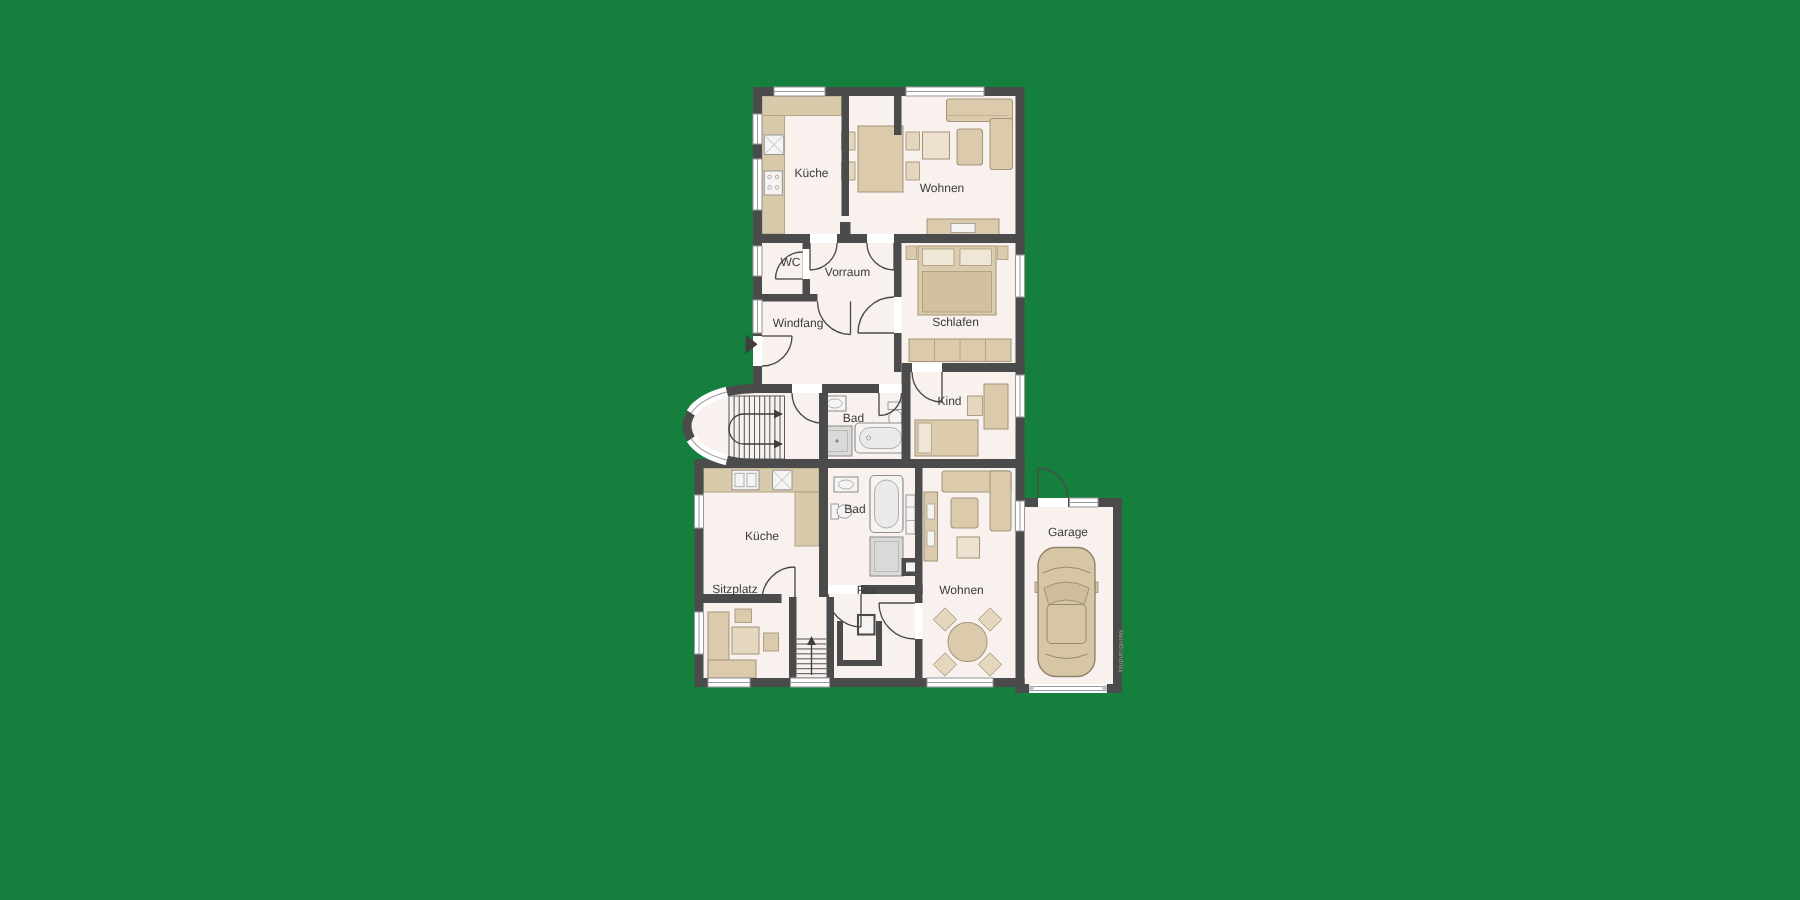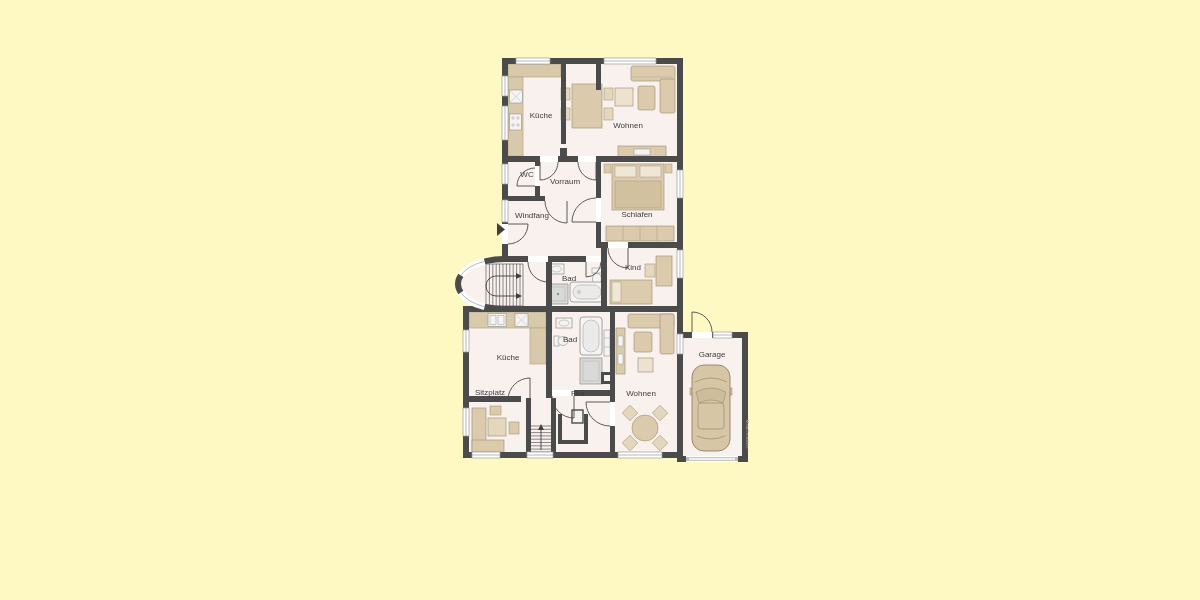"Küche" .stage { background: #fef9c3 -> #15803d }
